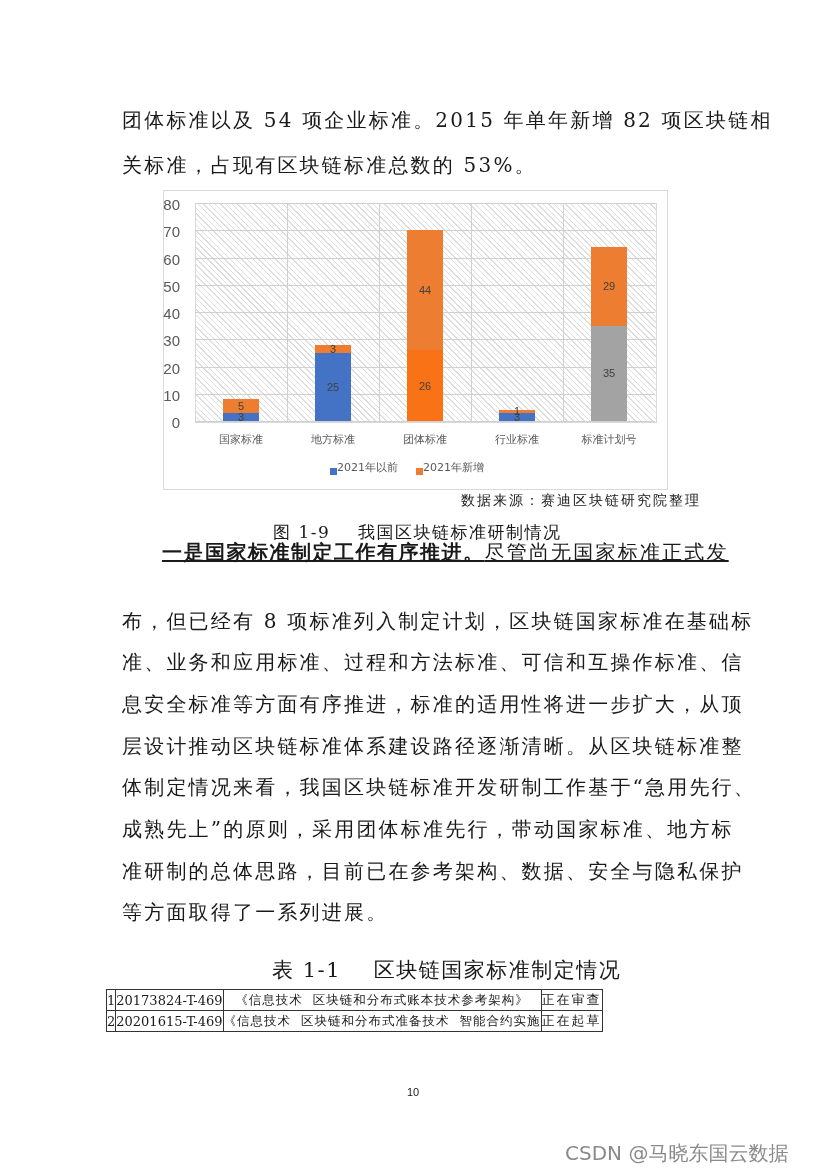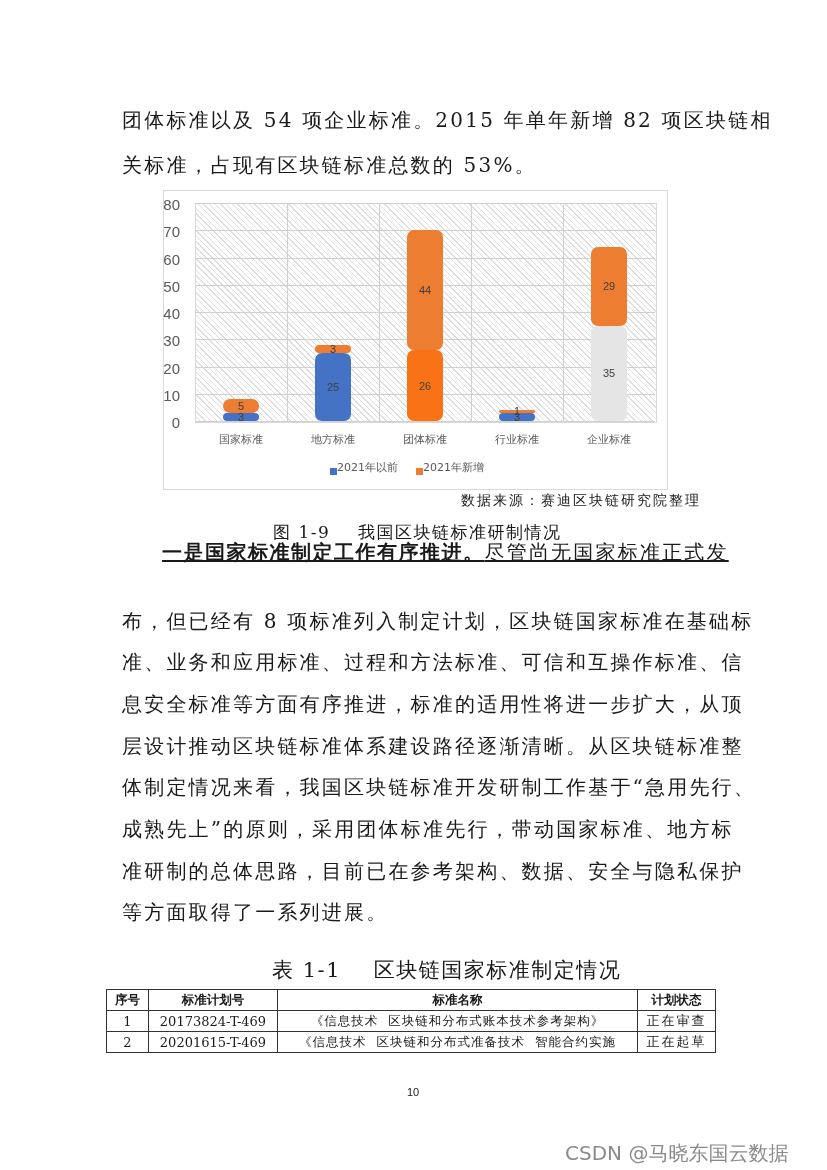"44" .bar-seg { border-radius: 7px -> none }
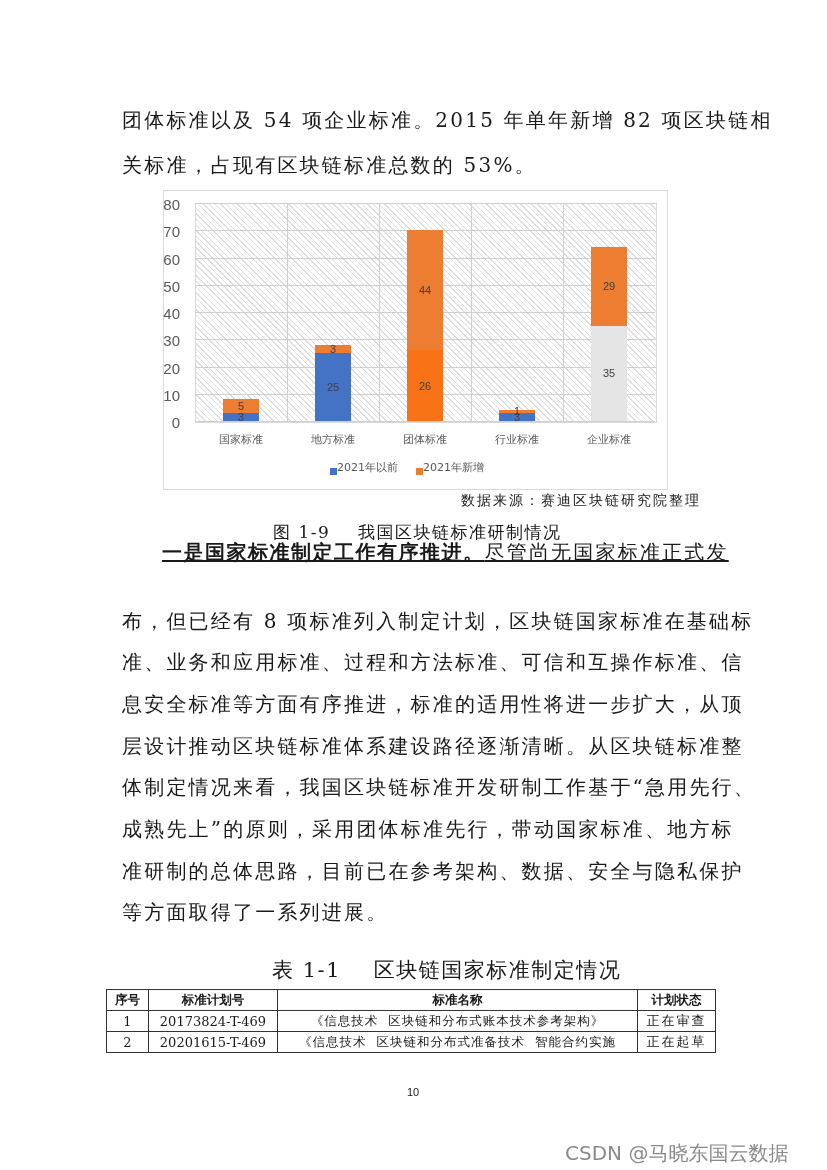"35" div.bar-seg { background: #e5e5e5 -> #a3a3a3 }
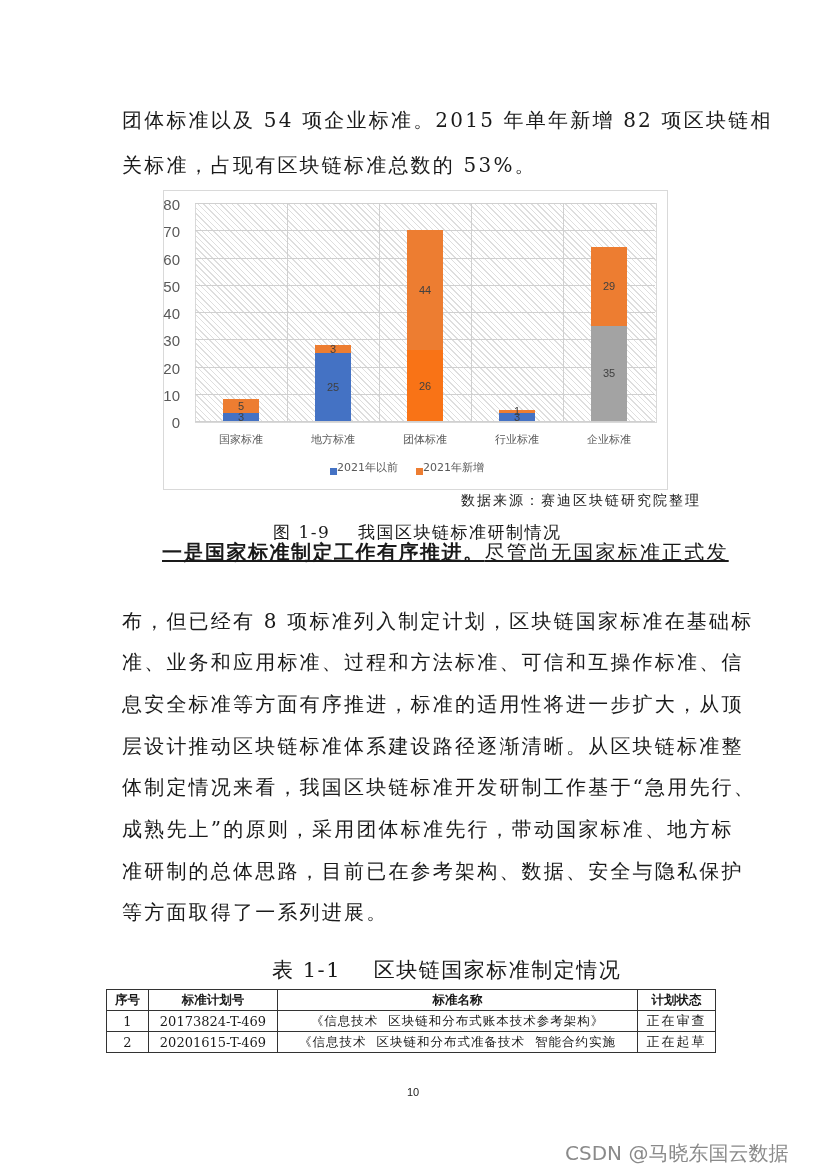"企业标准" div.xcat { text: 企业标准 -> 标准计划号 }
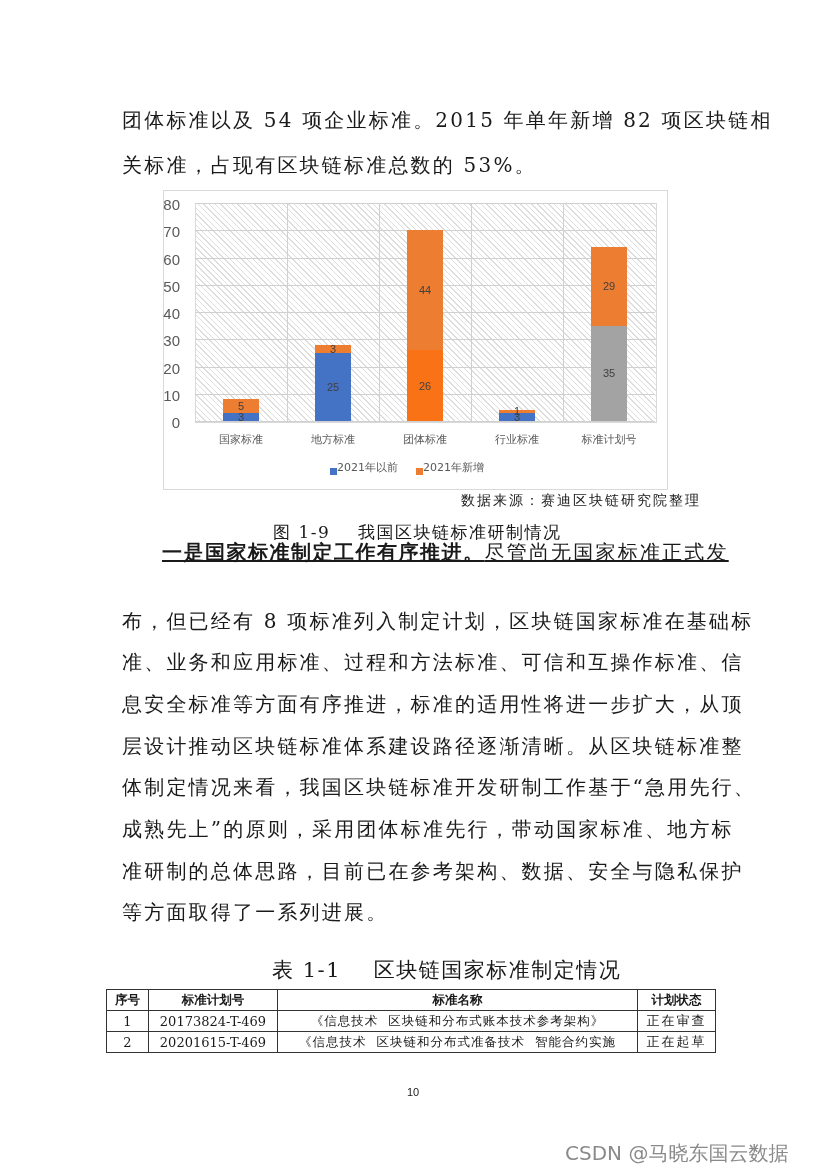"序号" tr { html: <tr> <th>序号</th> <th>标准计划号</th> <th>标准名称</th> <th>计划状态</th> </tr> -> none }
